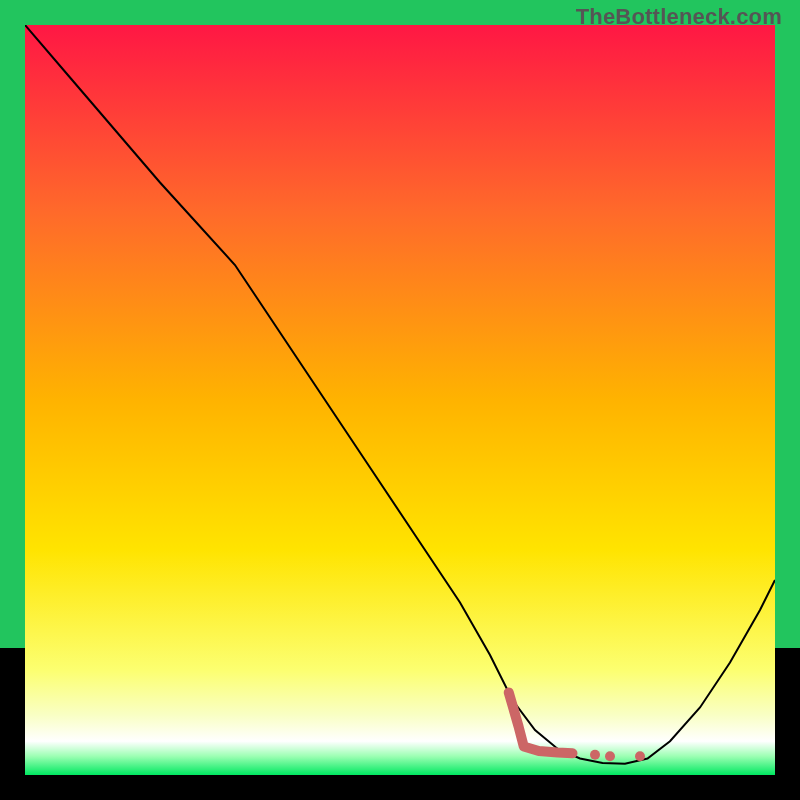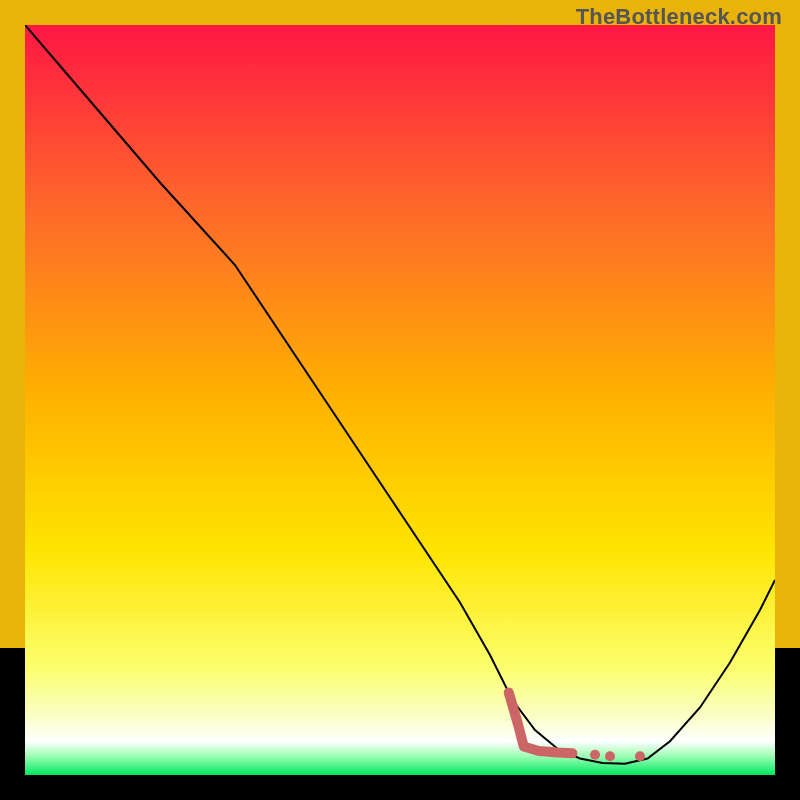"TheBottleneck.com" .frame { background: #eab308 -> #22c55e }
